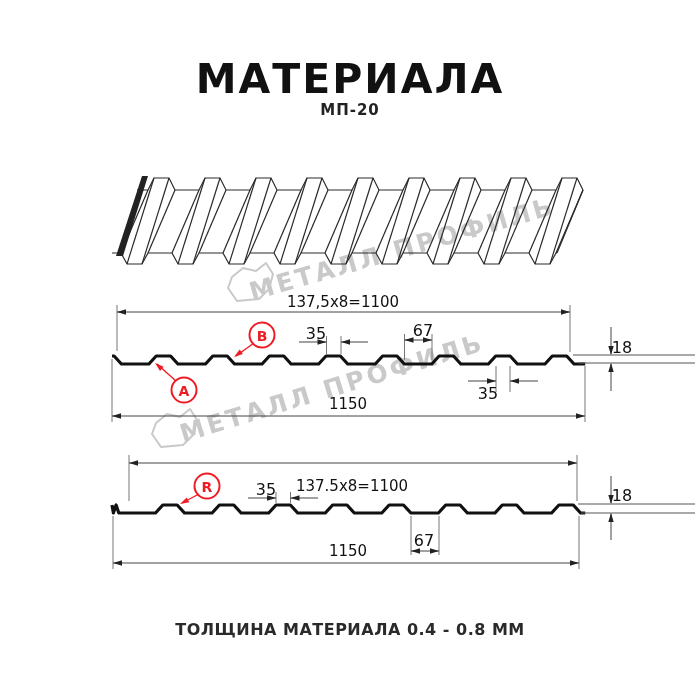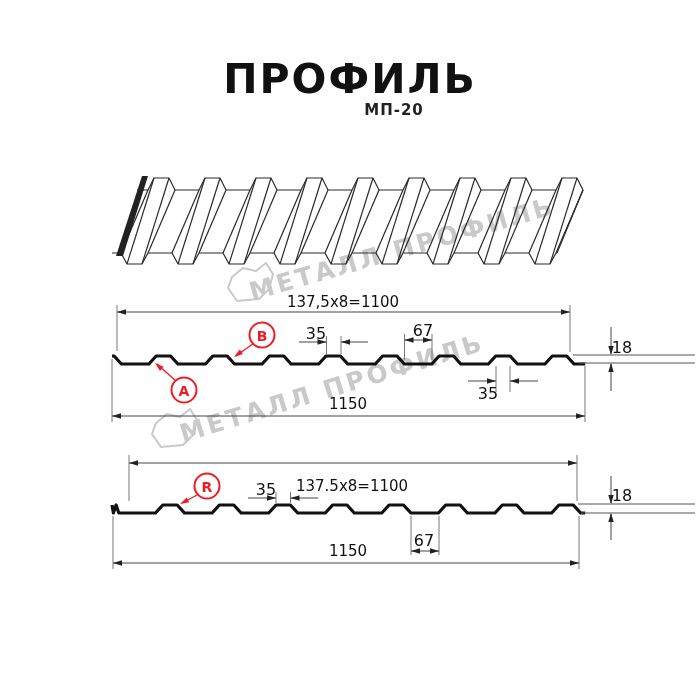"ПРОФИЛЬ" div.abs { text: ПРОФИЛЬ -> МАТЕРИАЛА }
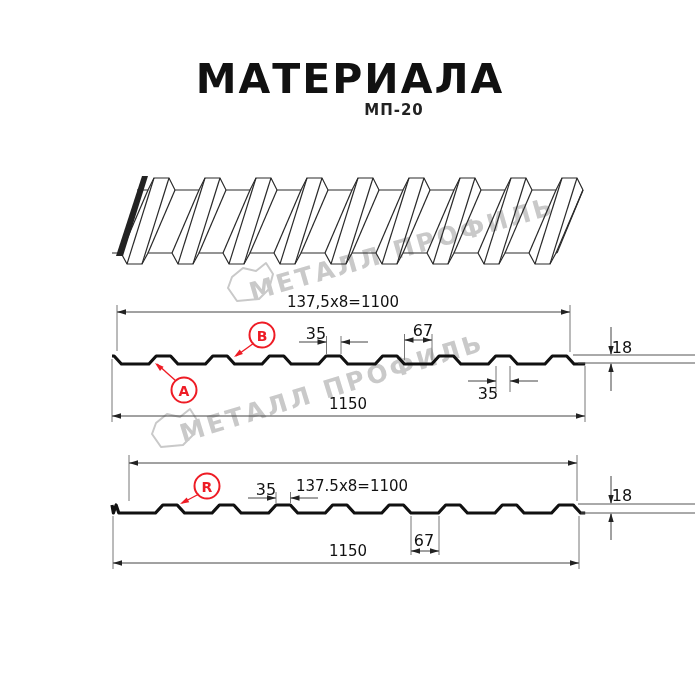"МП-20" div.abs { margin-left: 44px -> none }
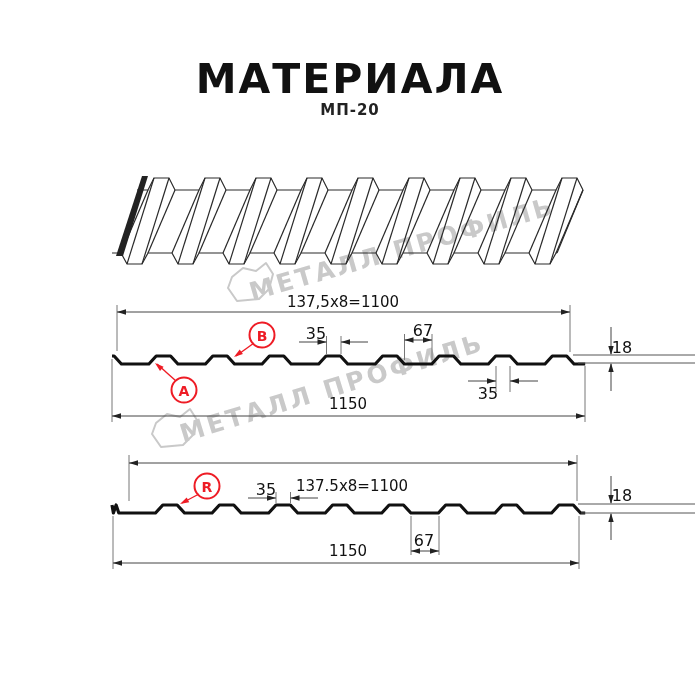"ТОЛЩИНА МАТЕРИАЛА 0.4 - 0.8" div.abs { html: none -> <div>ТОЛЩИНА МАТЕРИАЛА 0.4 - 0.8 ММ</div> }
